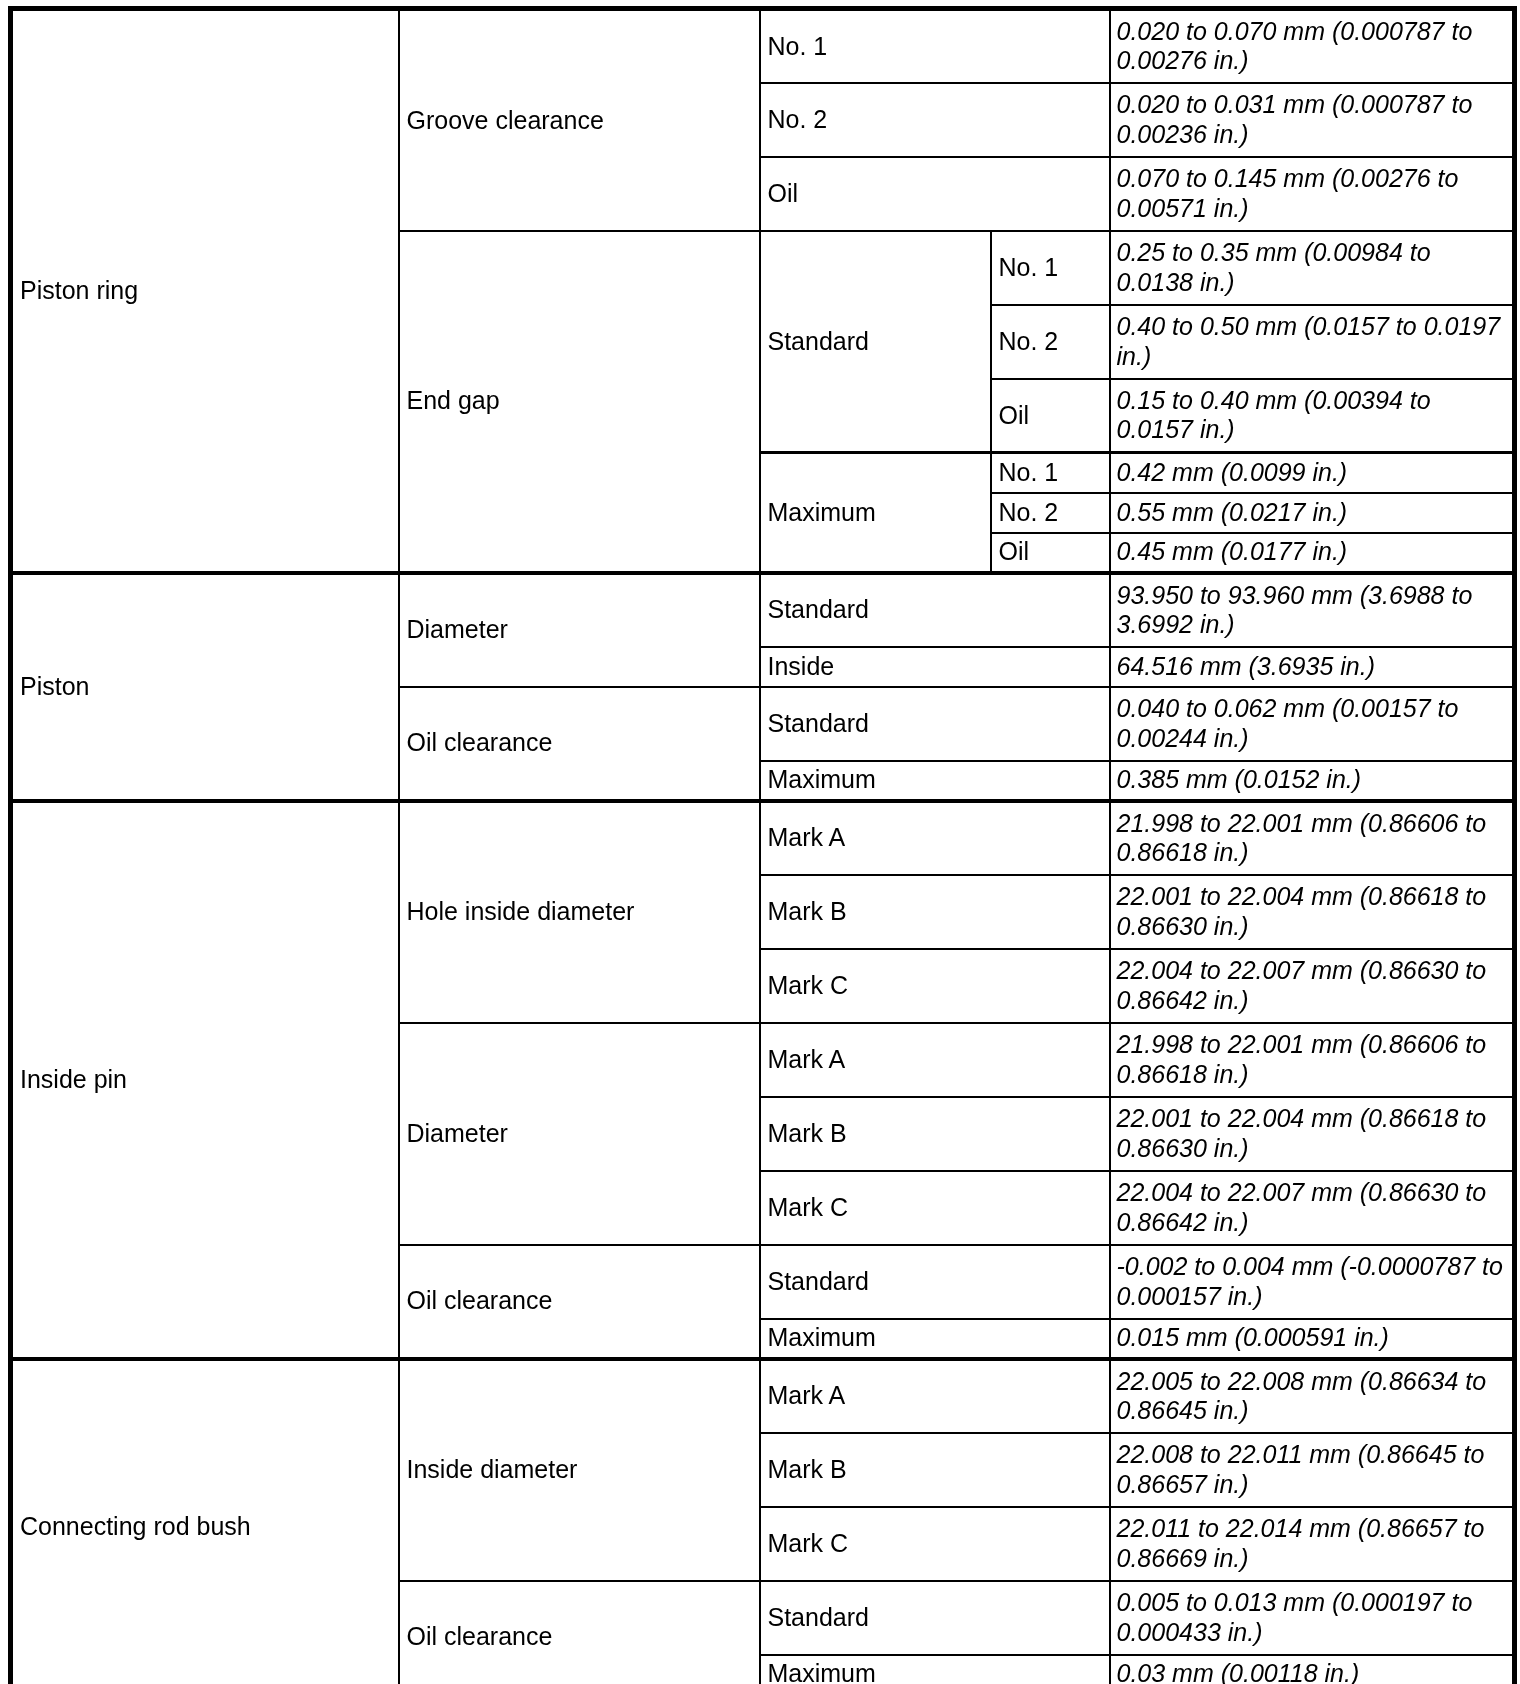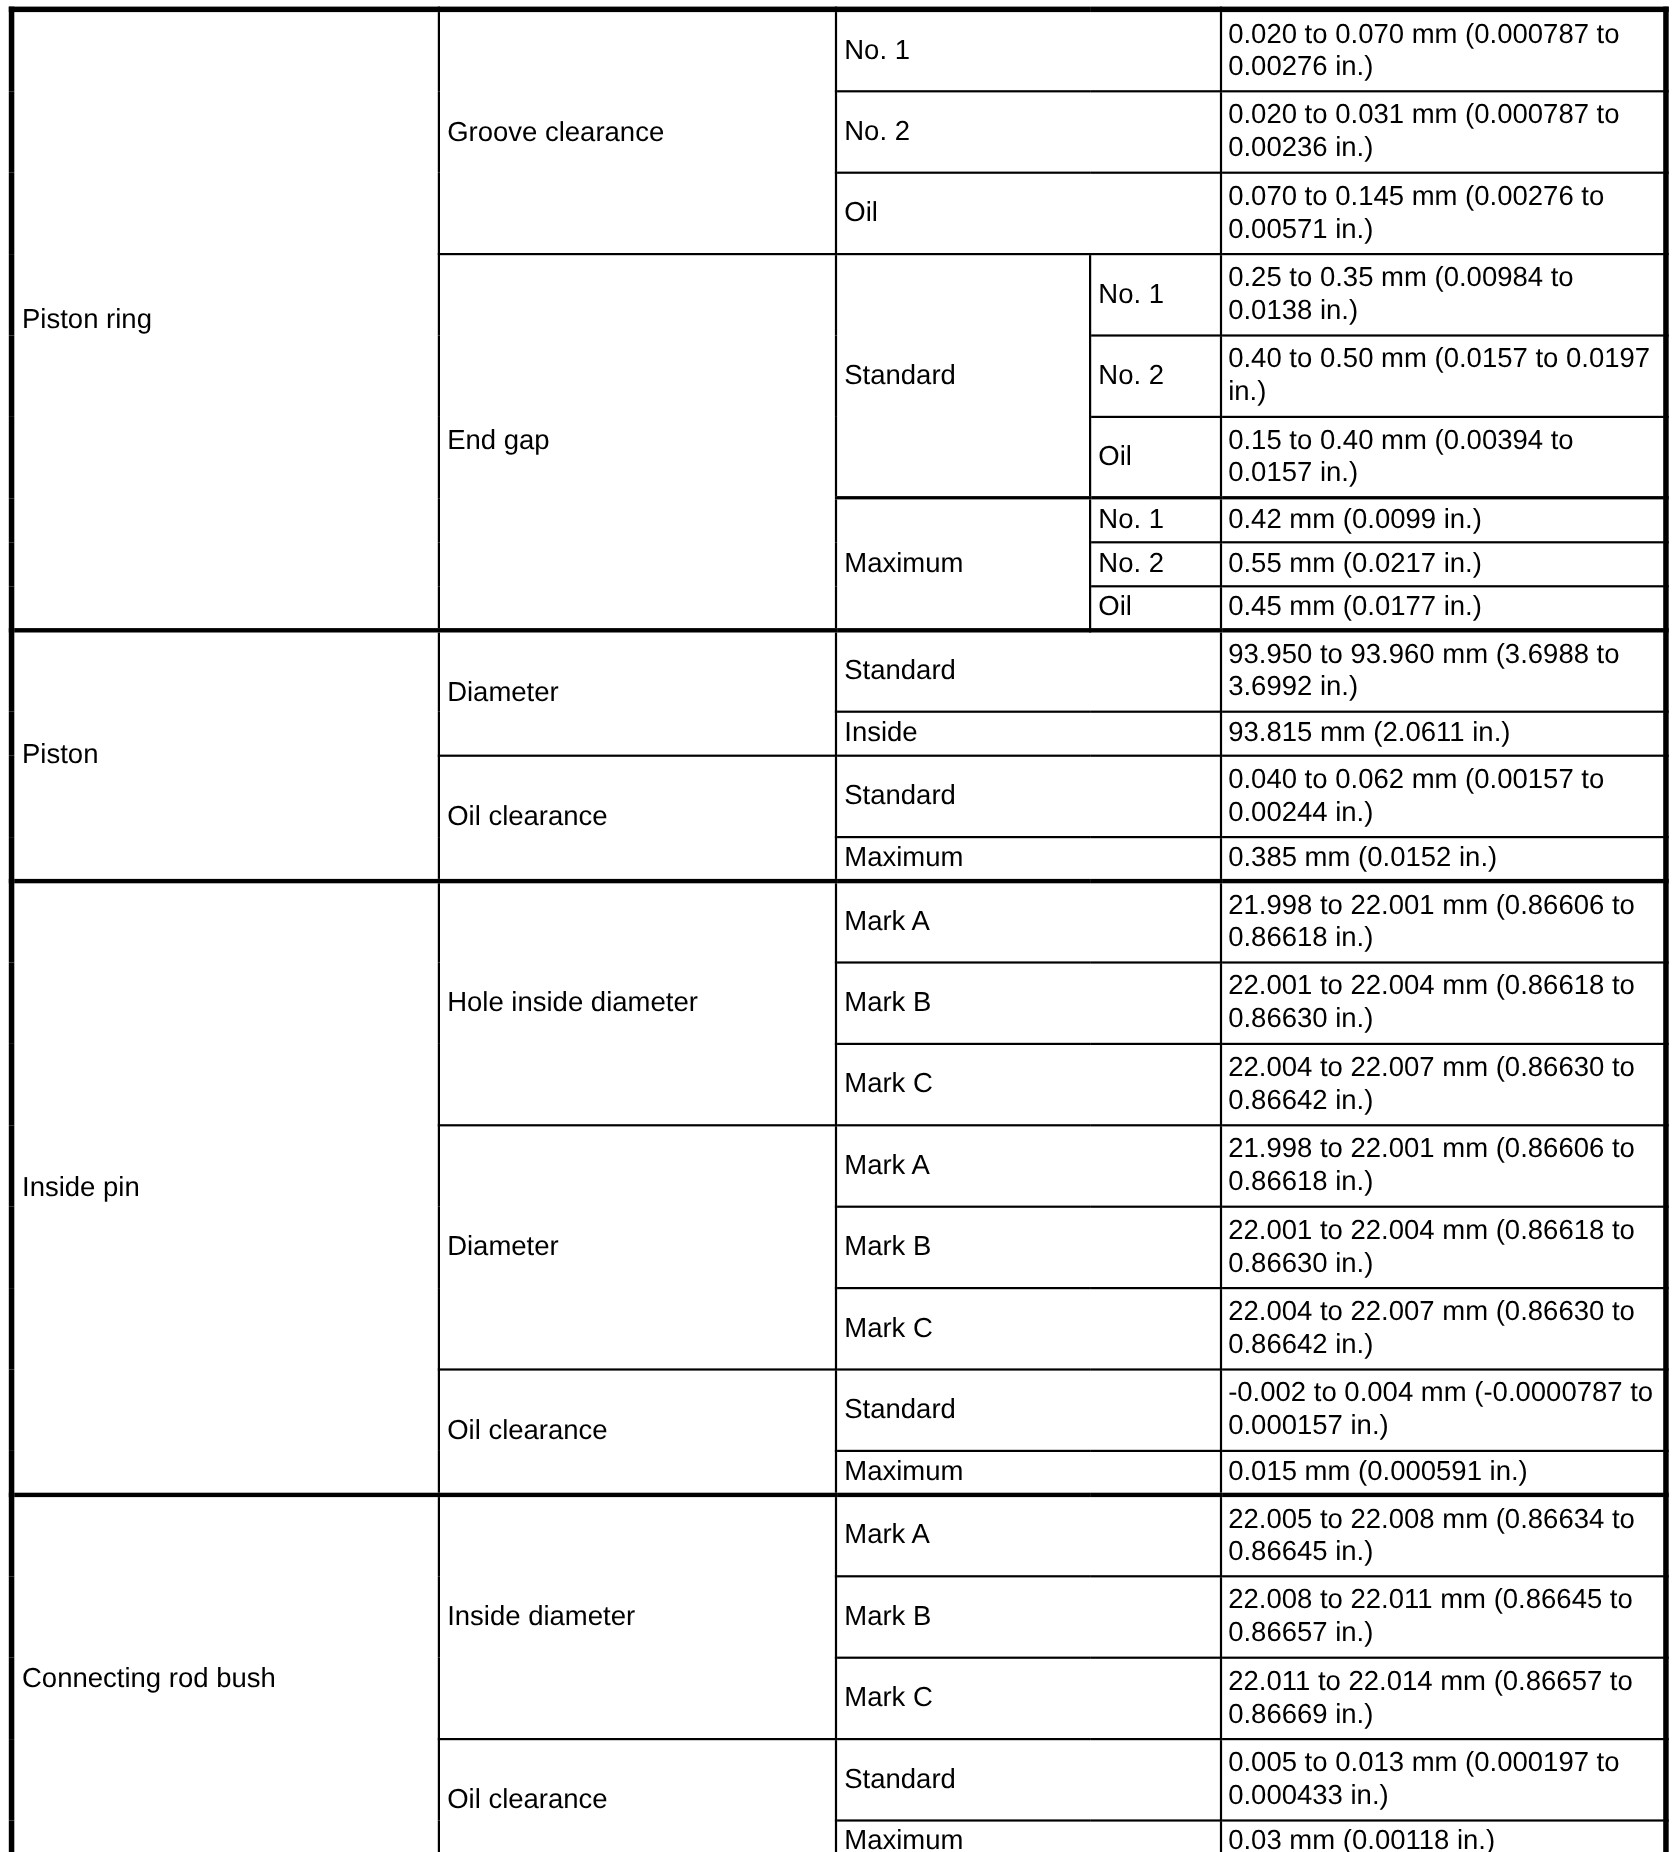"0.020 to 0.070 mm (0.000787" table.spec td.val { font-style: none -> italic }
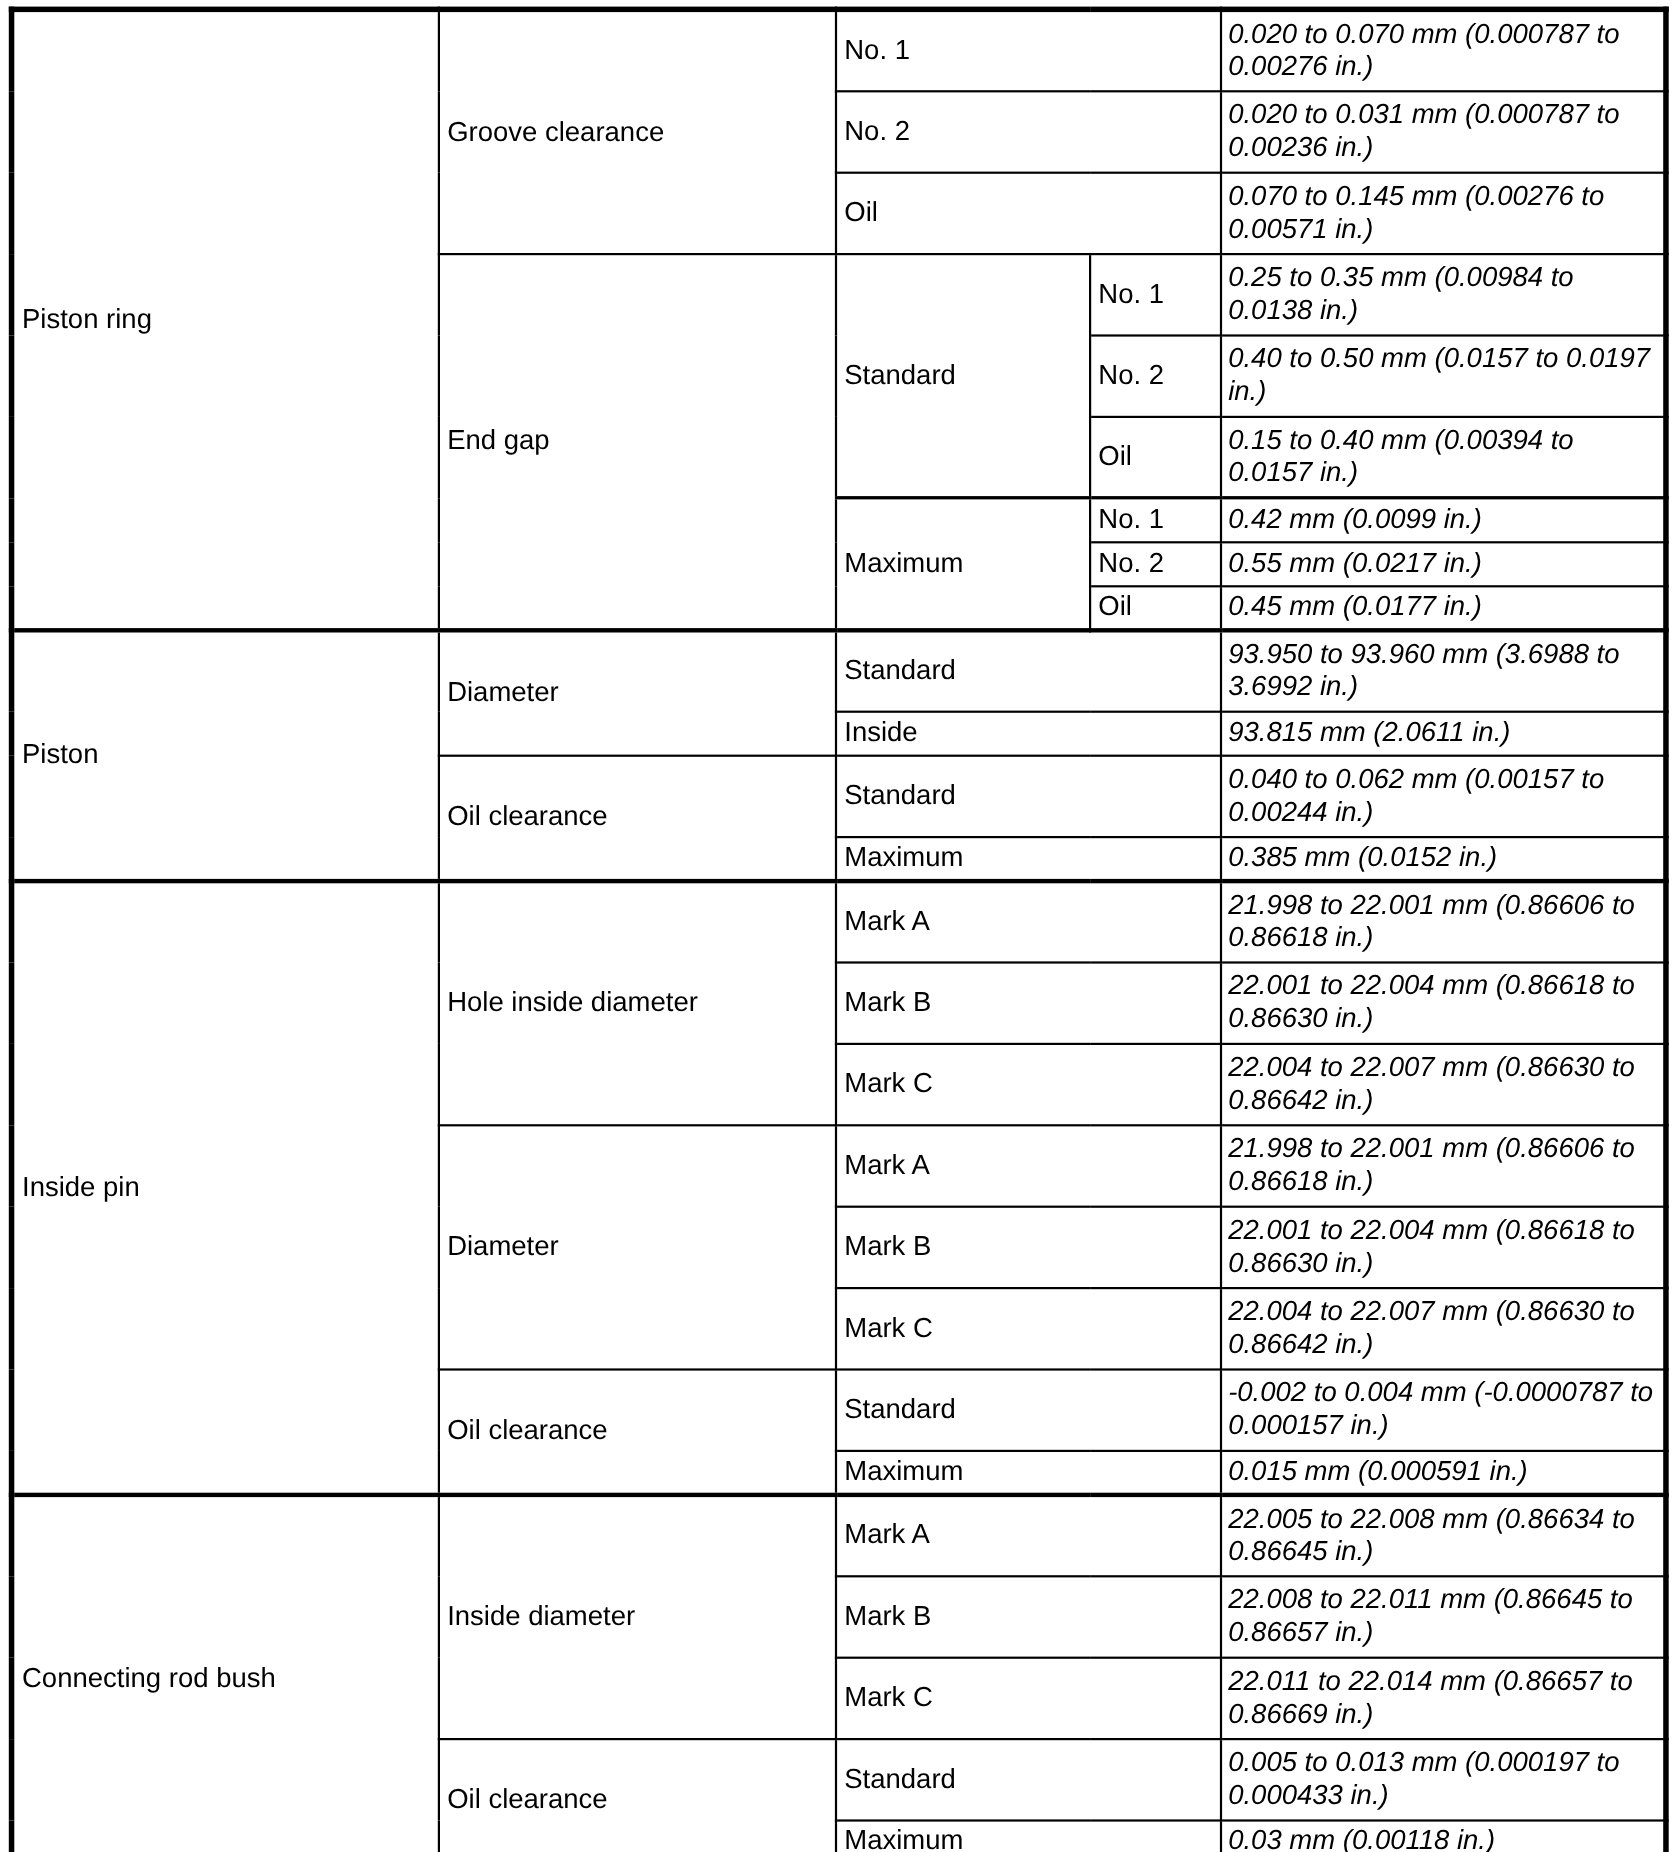"93.815 mm (2.0611 in.)" td.val { text: 93.815 mm (2.0611 -> 64.516 mm (3.6935 }
